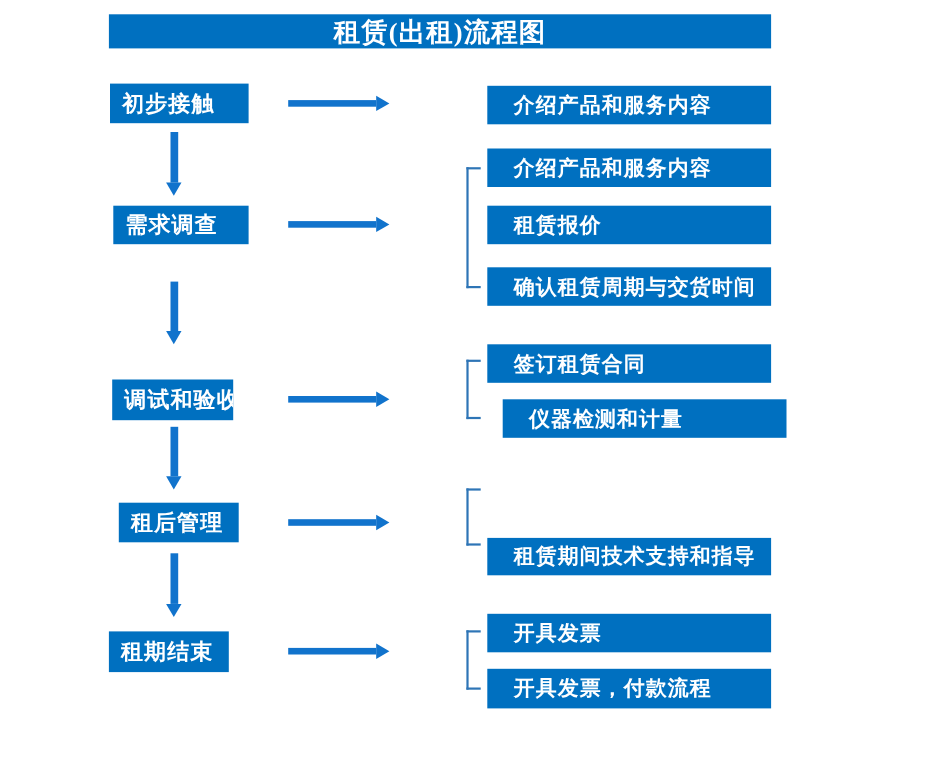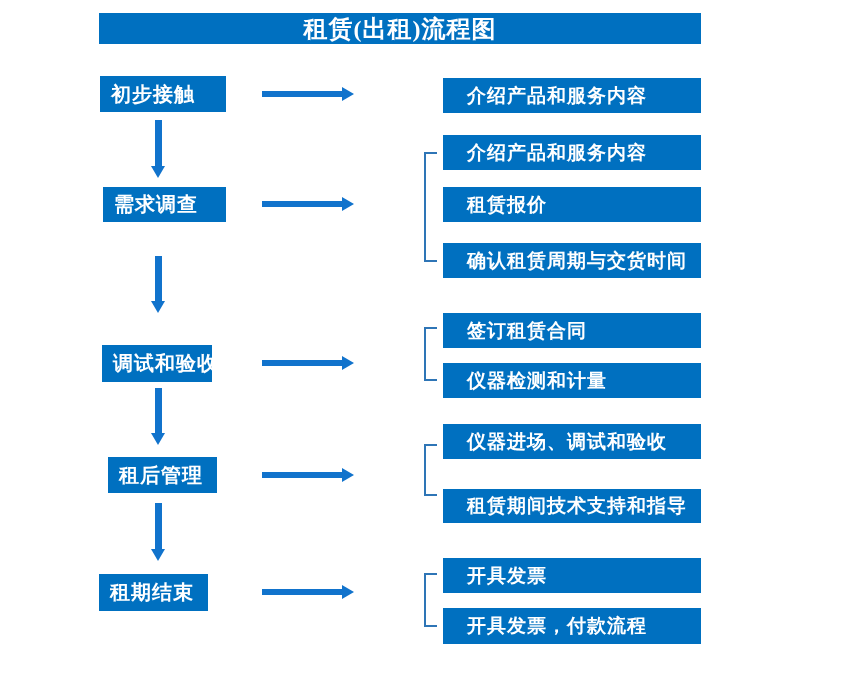"仪器检测和计量" div.rbox { left: 443px -> 457px }
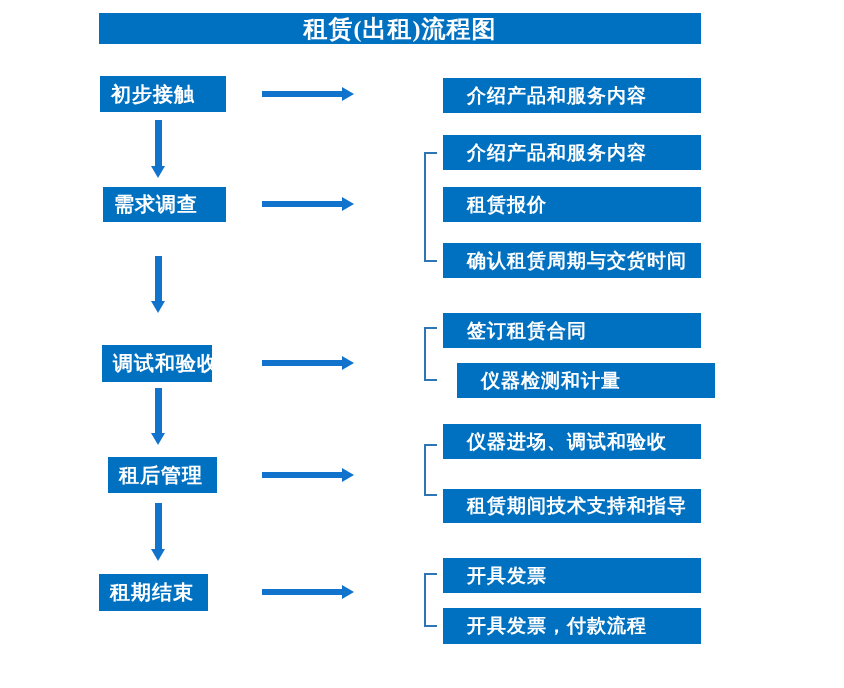"仪器进场、调试和验收" div.rbox { html: <div>仪器进场、调试和验收</div> -> none }
